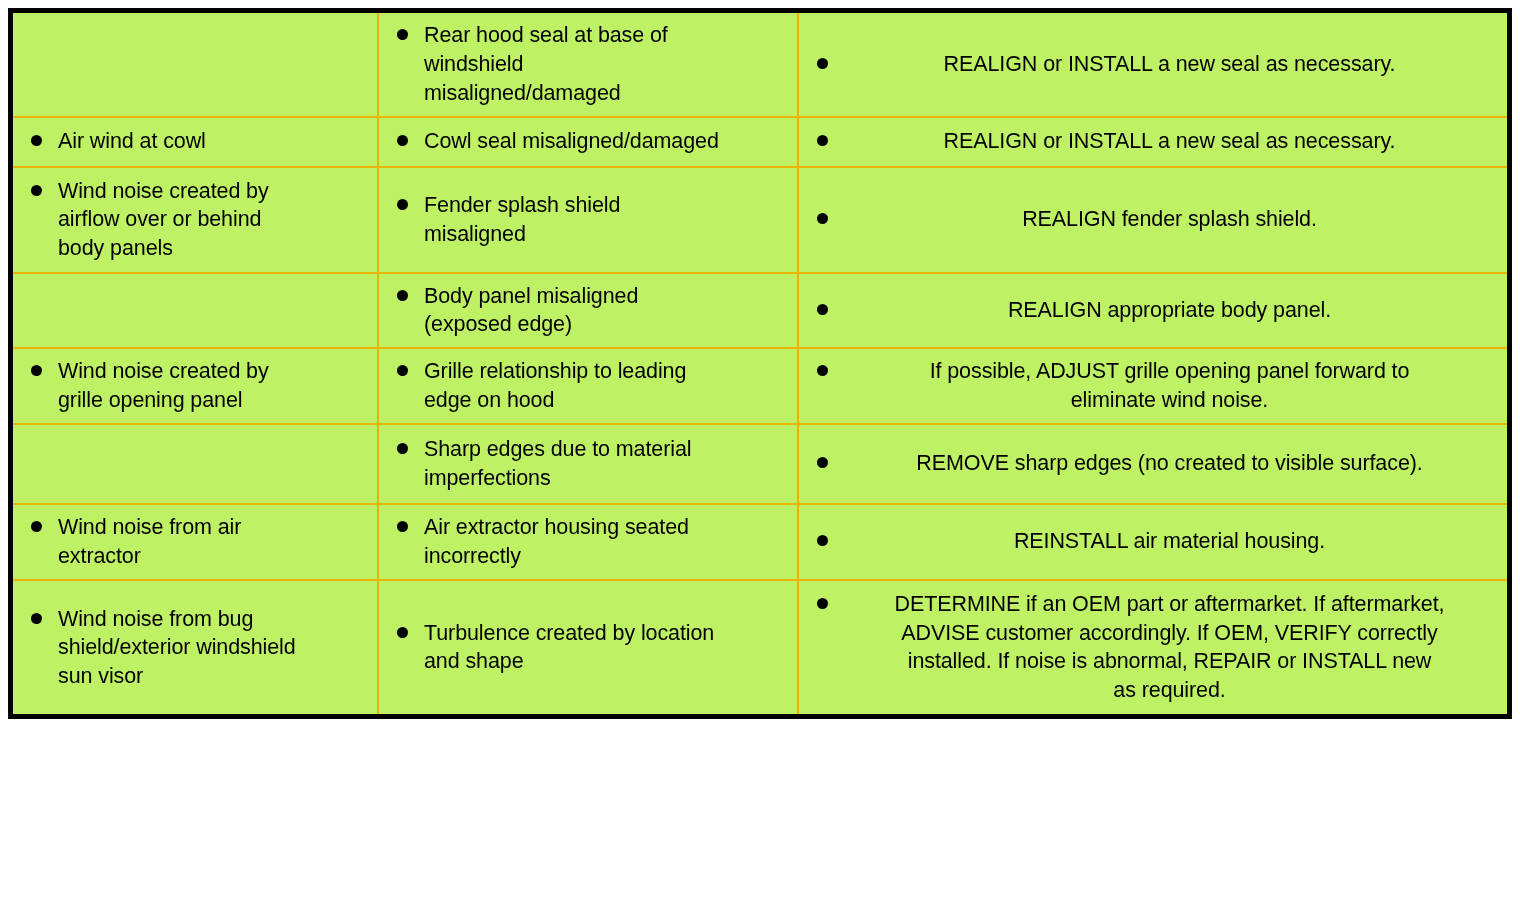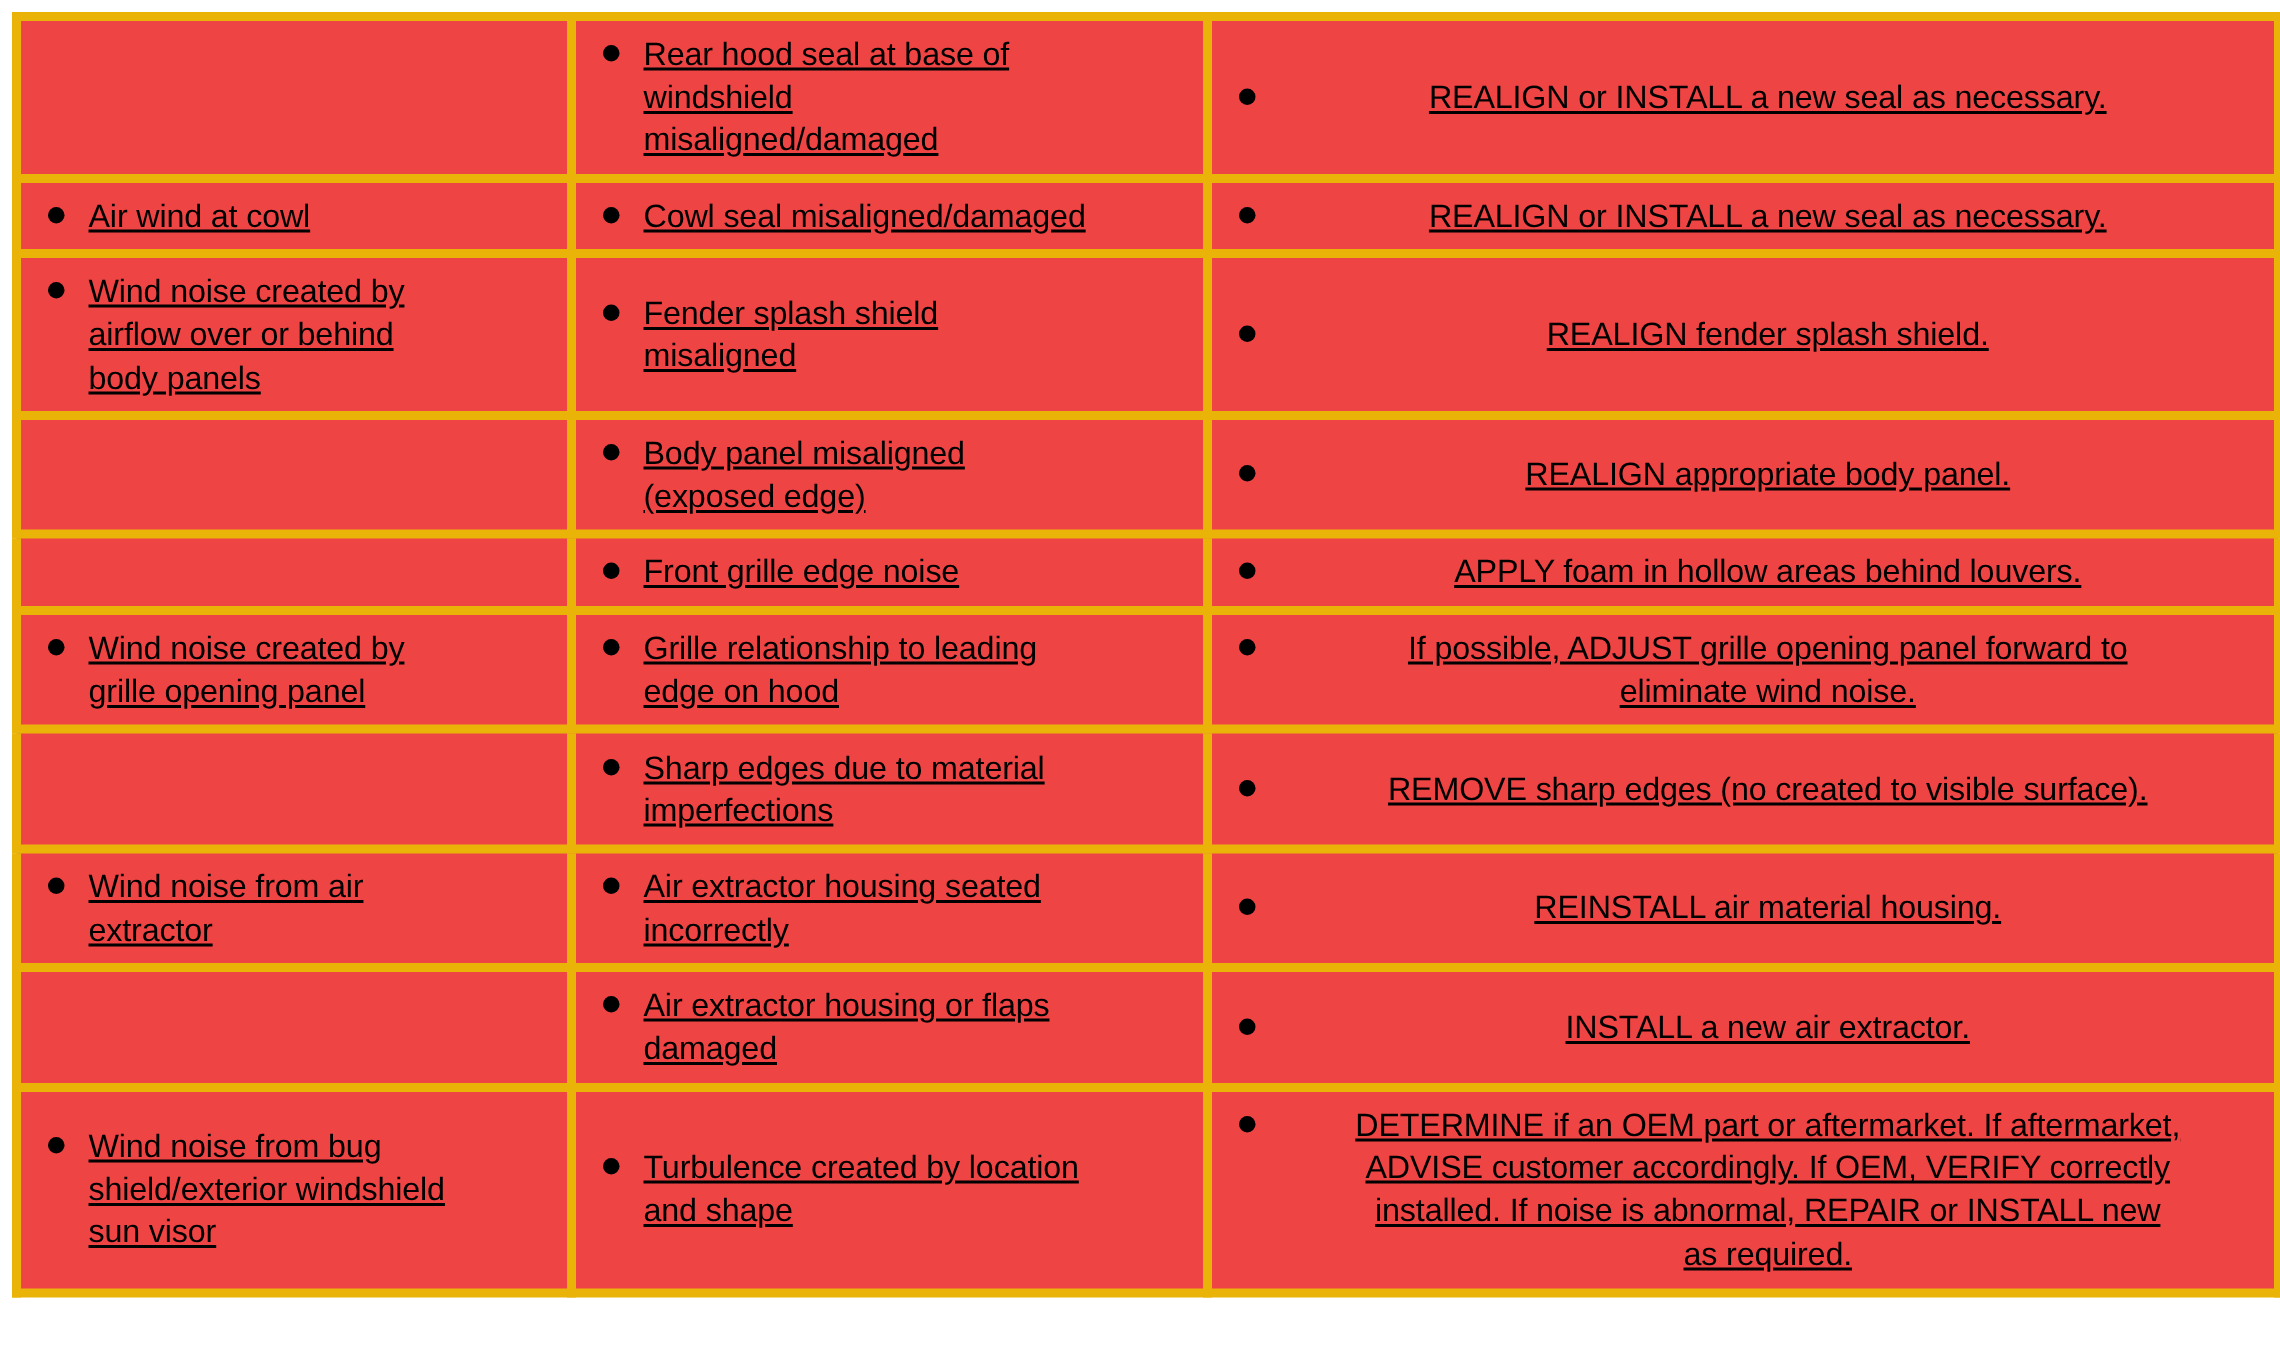"Rear hood seal at base" table.diag-table td { background: #ef4444 -> #bef264; border: 6px solid #eab308 -> 2px solid #eab308; text-decoration: underline -> none }
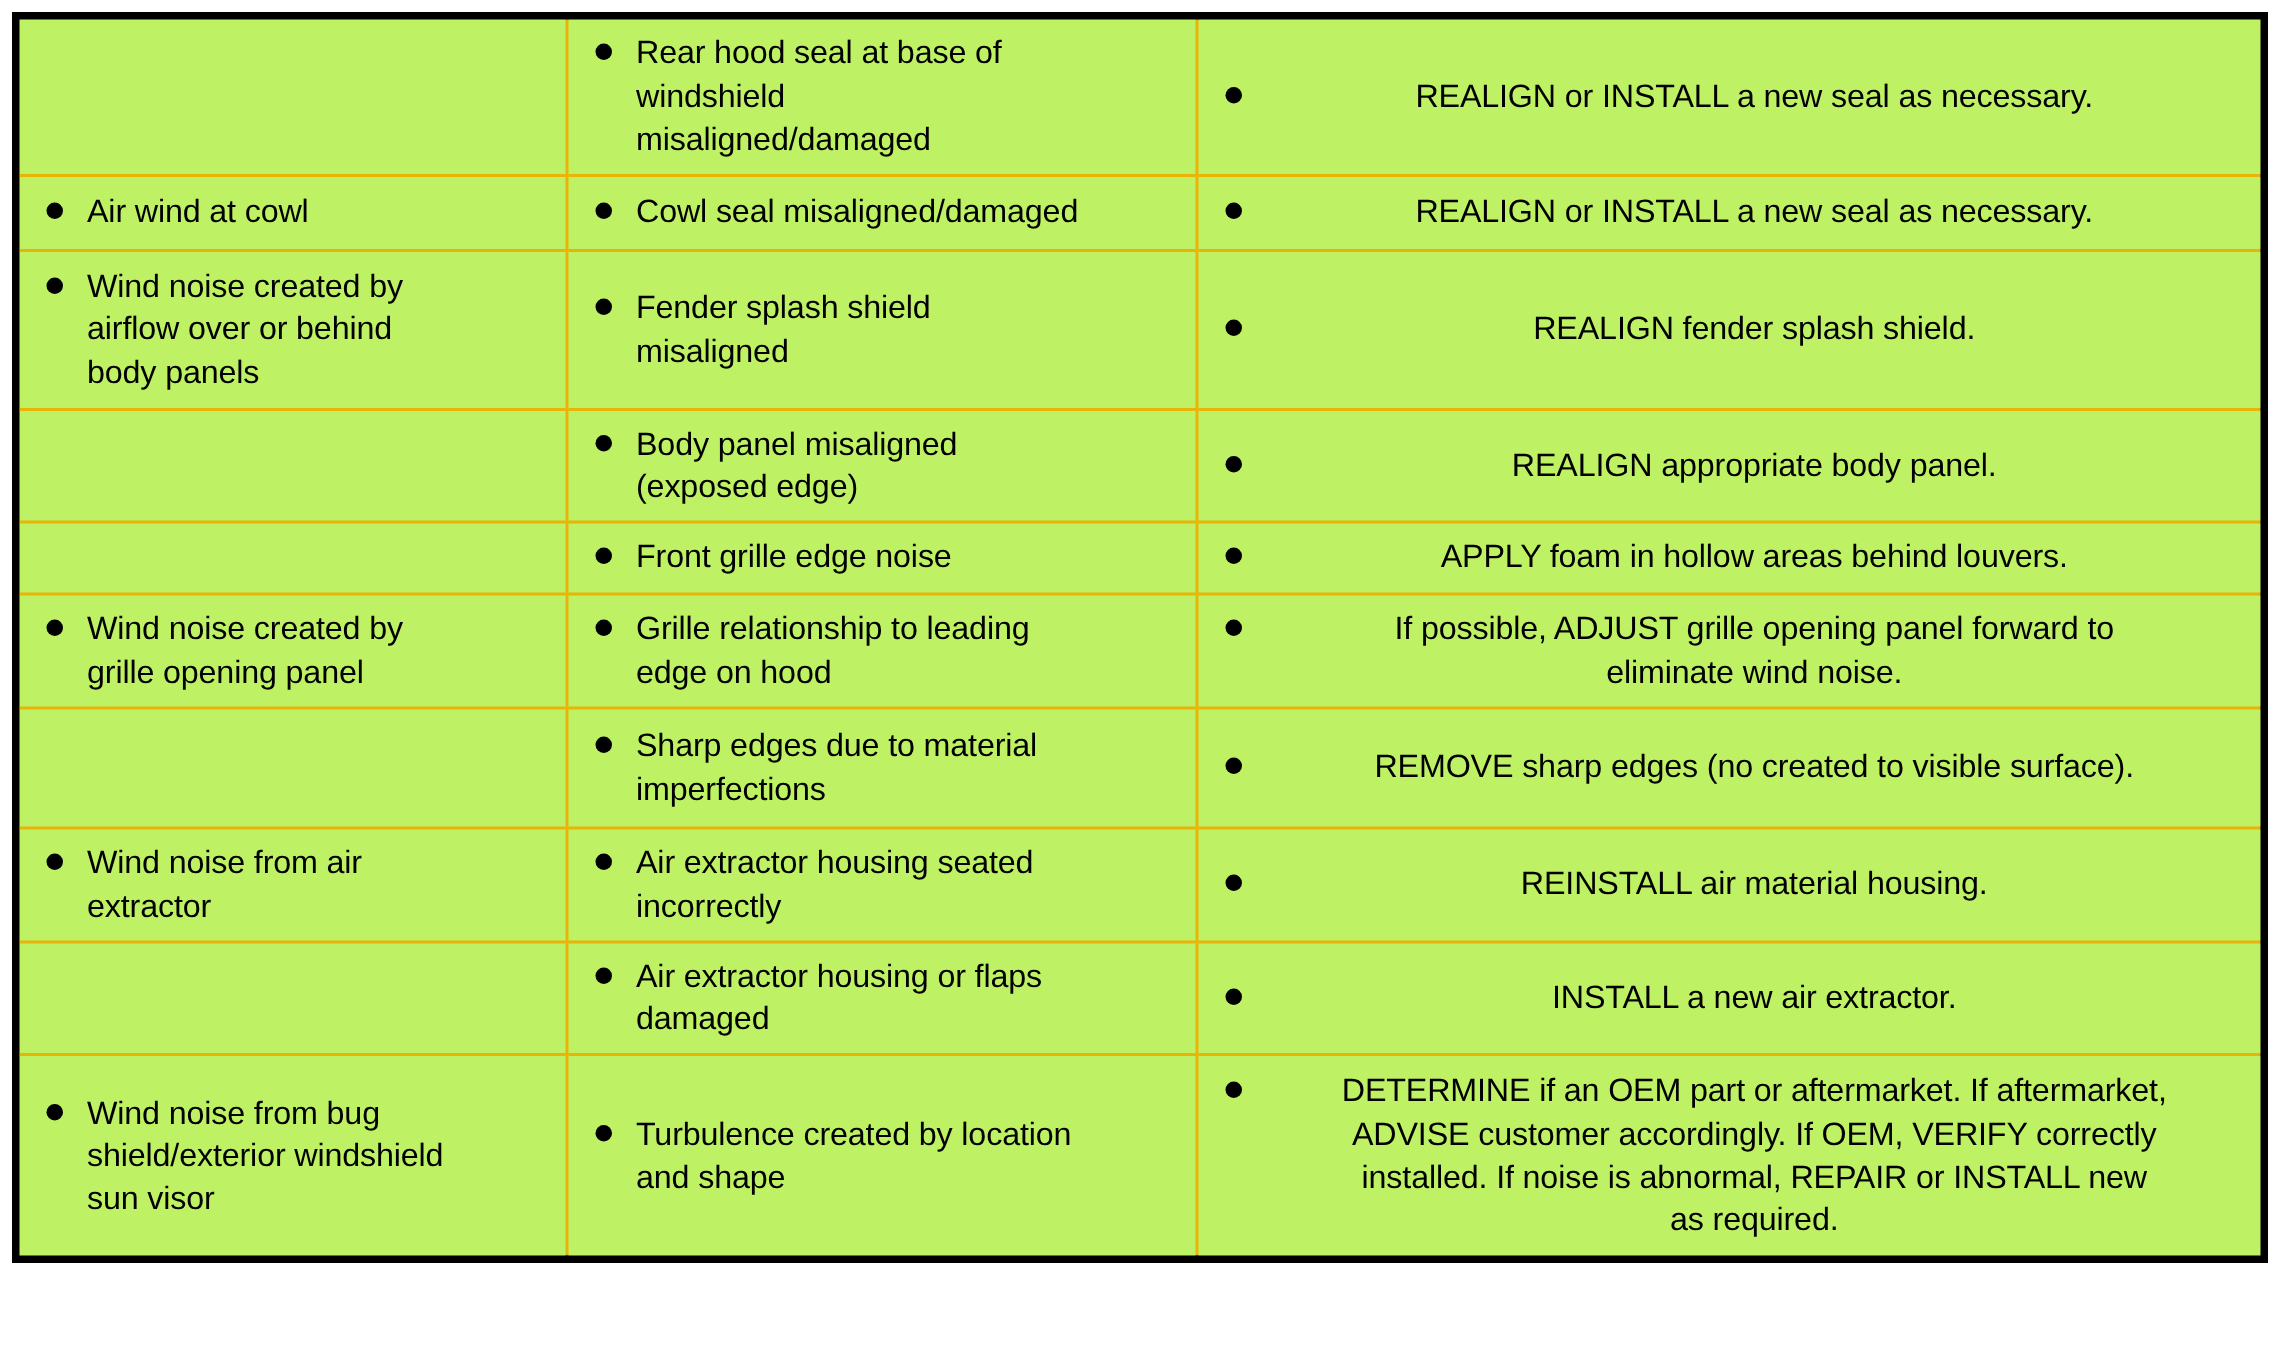"Front grille edge noise" tr { html: <tr> <td> <div></div> </td> <td> <div> <span></span> <span>Front grille edge noise</span> </div> </td> <td> <div> <span></span> <span>APPLY foam in hollow areas behind louvers.</span> </div> </td> </tr> -> none }
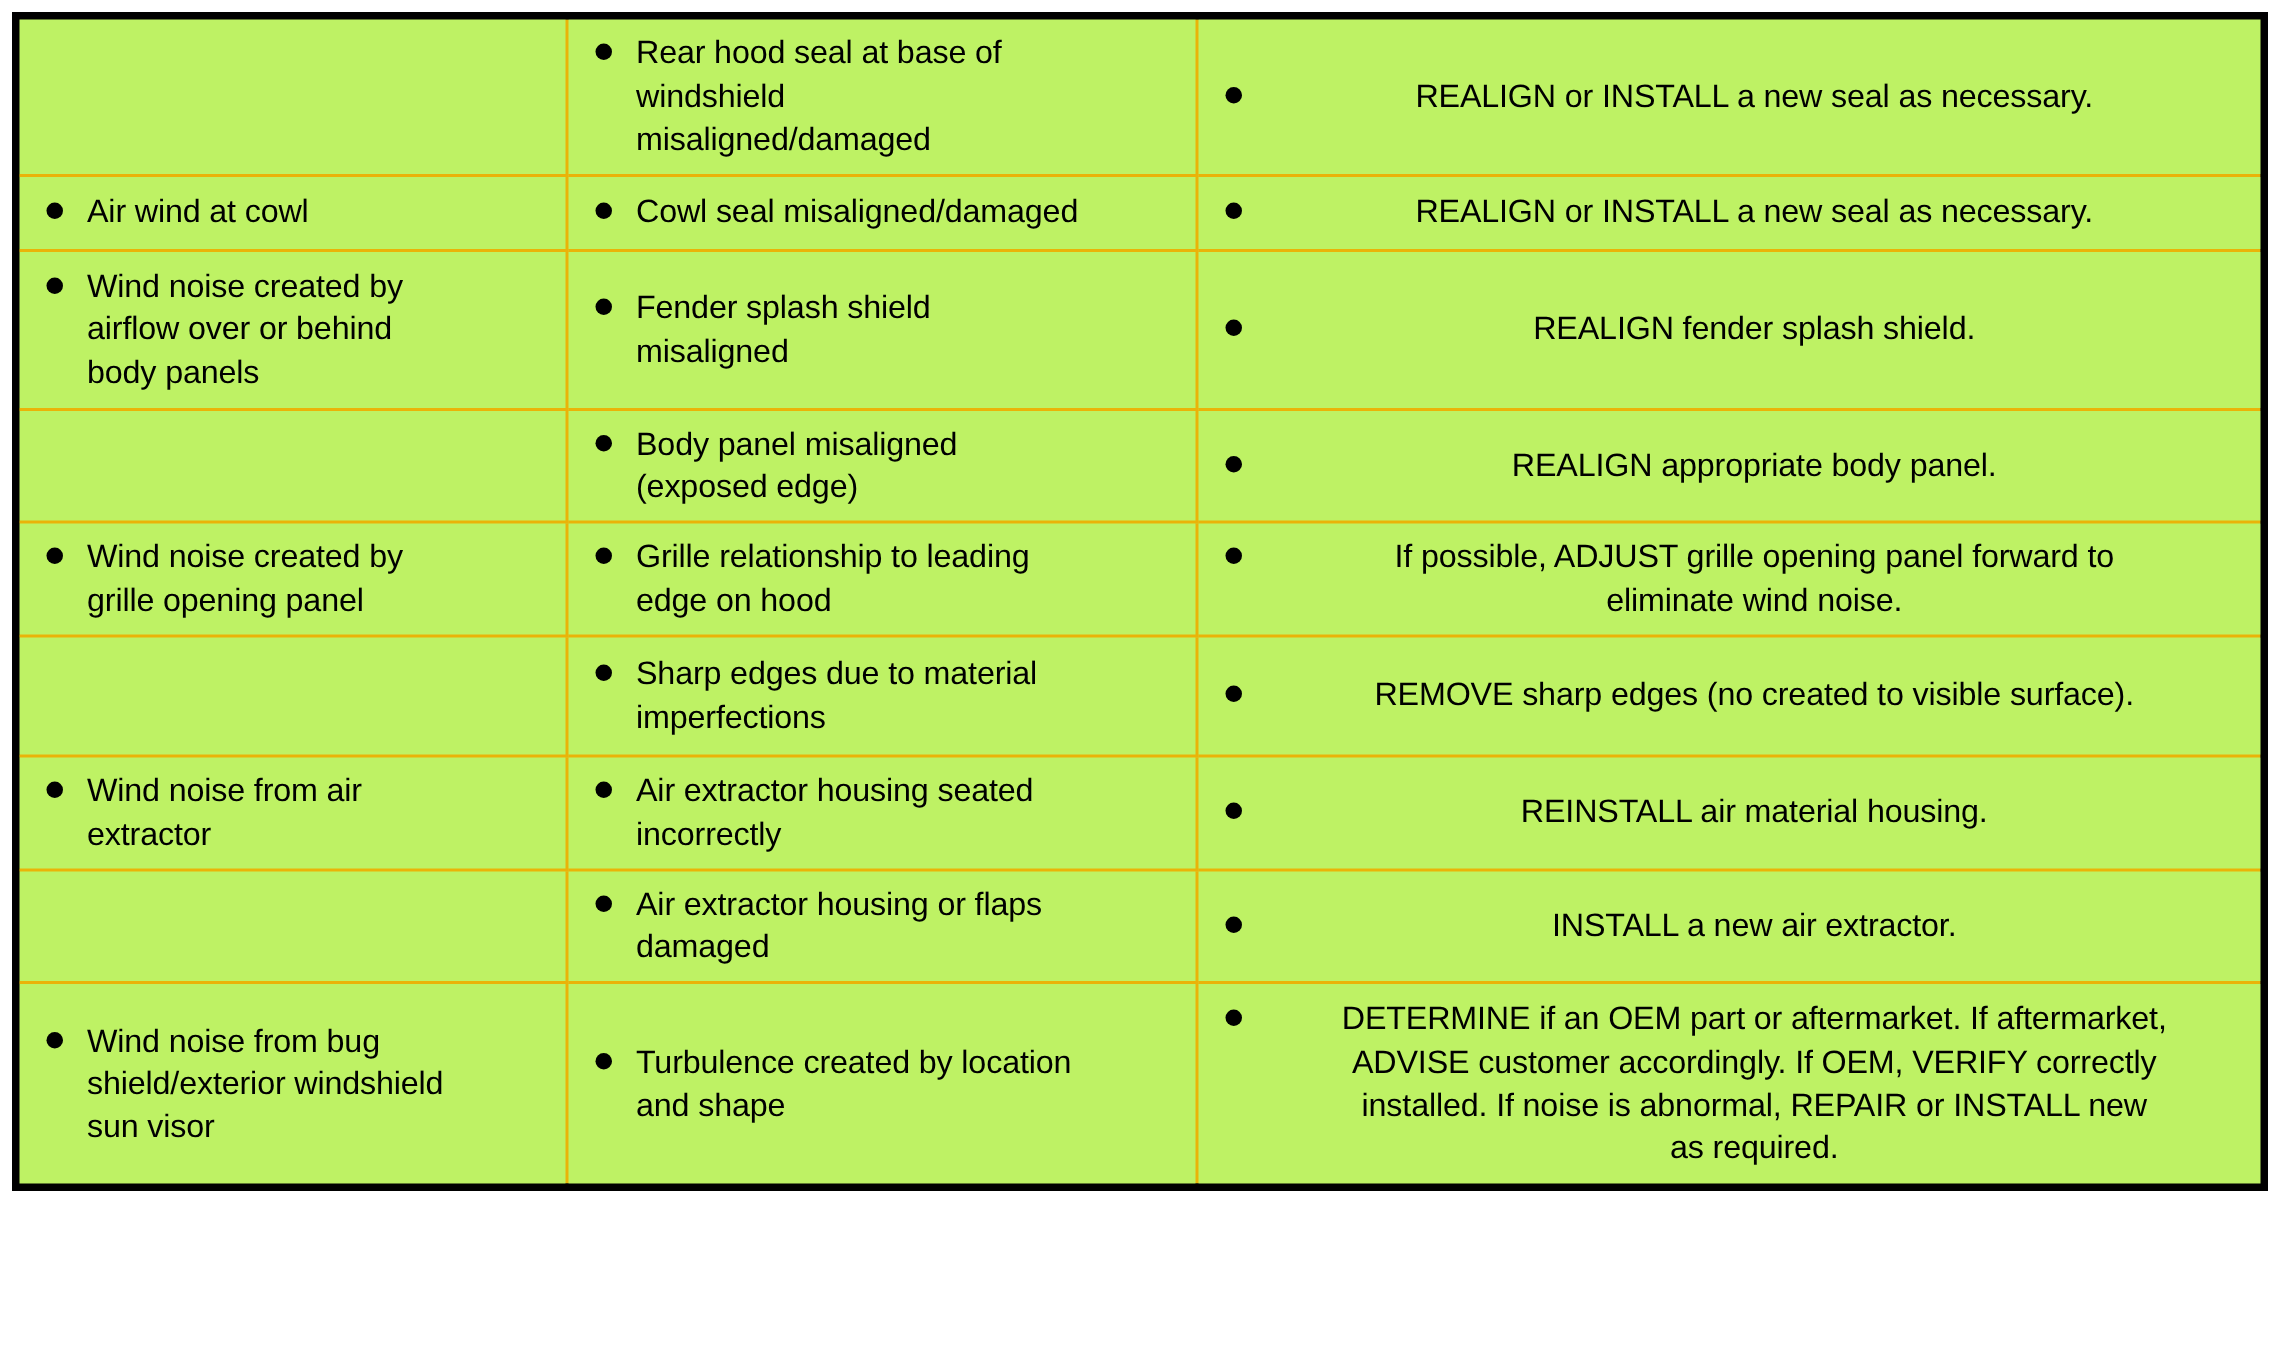"Air extractor housing or flaps" tr { html: <tr> <td> <div></div> </td> <td> <div> <span></span> <span>Air extractor housing or flaps damaged</span> </div> </td> <td> <div> <span></span> <span>INSTALL a new air extractor.</span> </div> </td> </tr> -> none }
